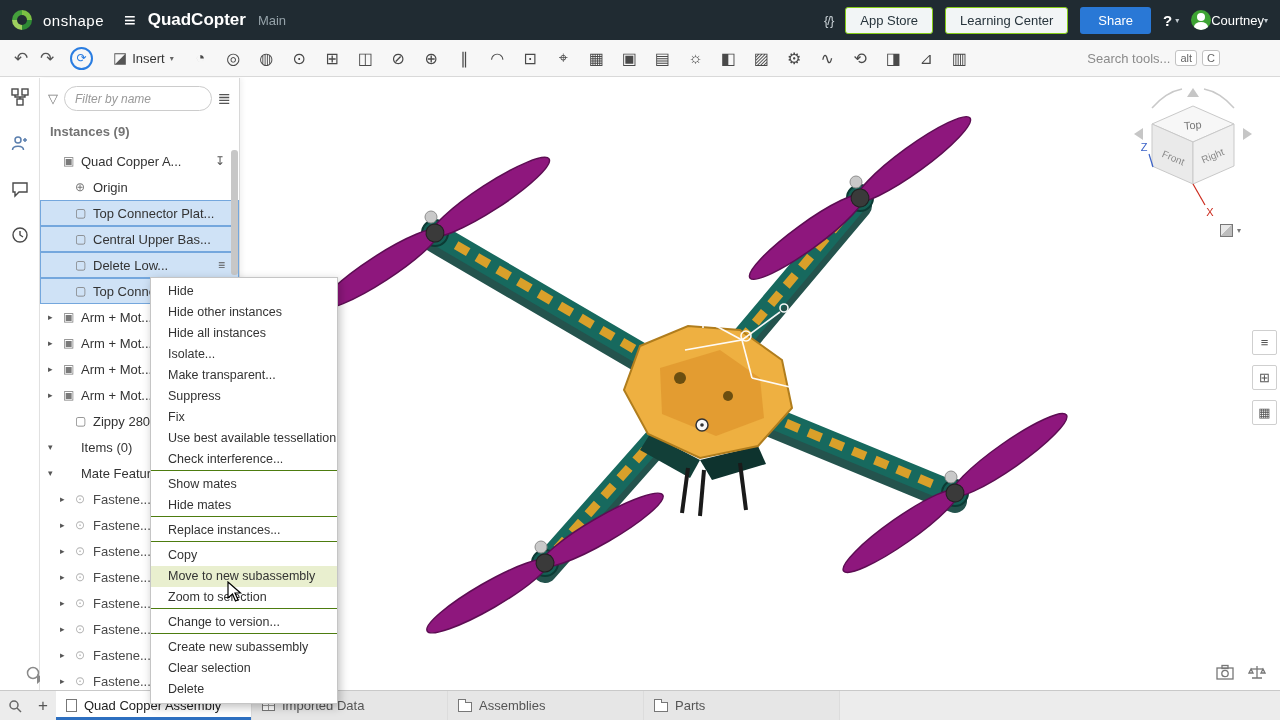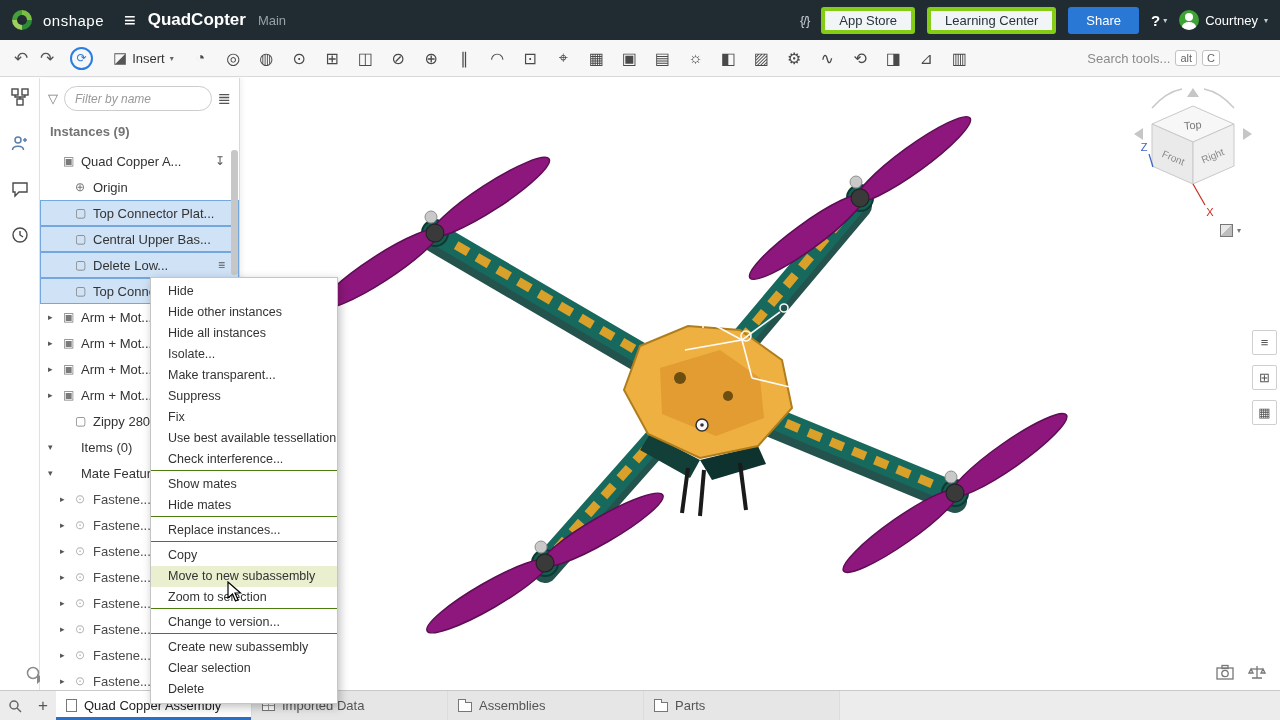"App Store" .hbtn { border: 4px solid #84cc16 -> 1px solid #84cc16 }
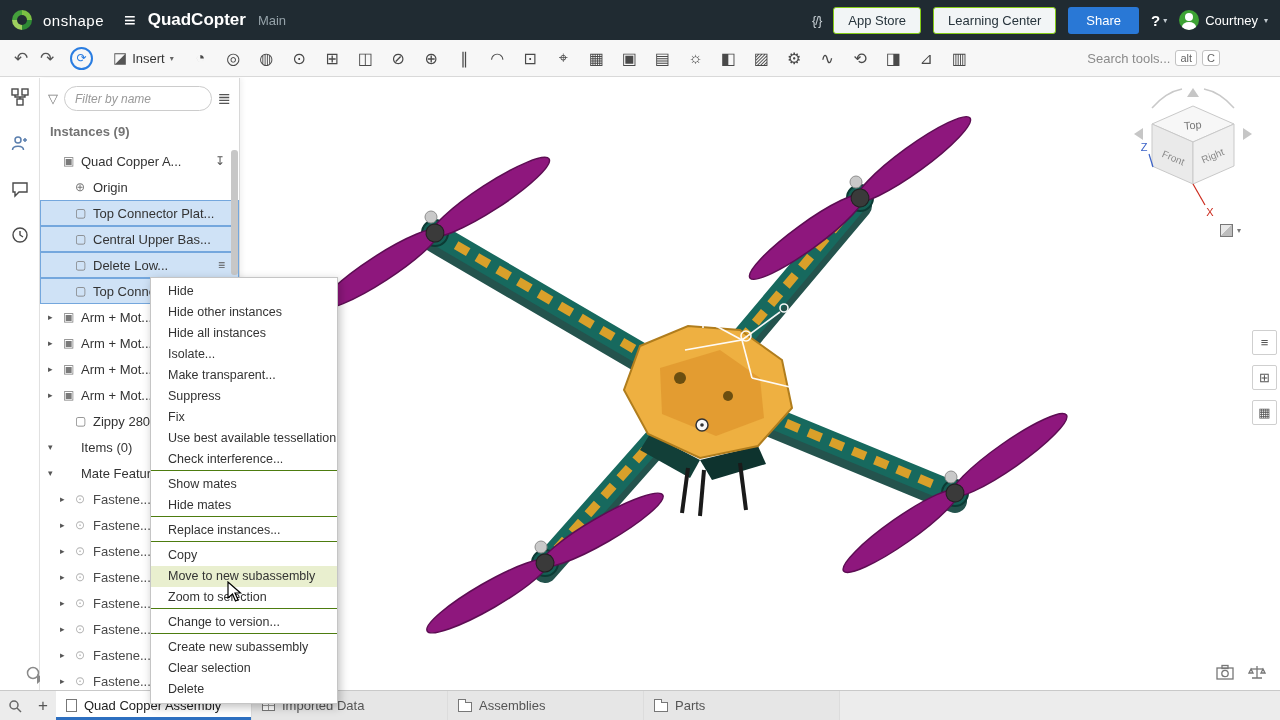"Courtney" .user { gap: 6px -> none }
